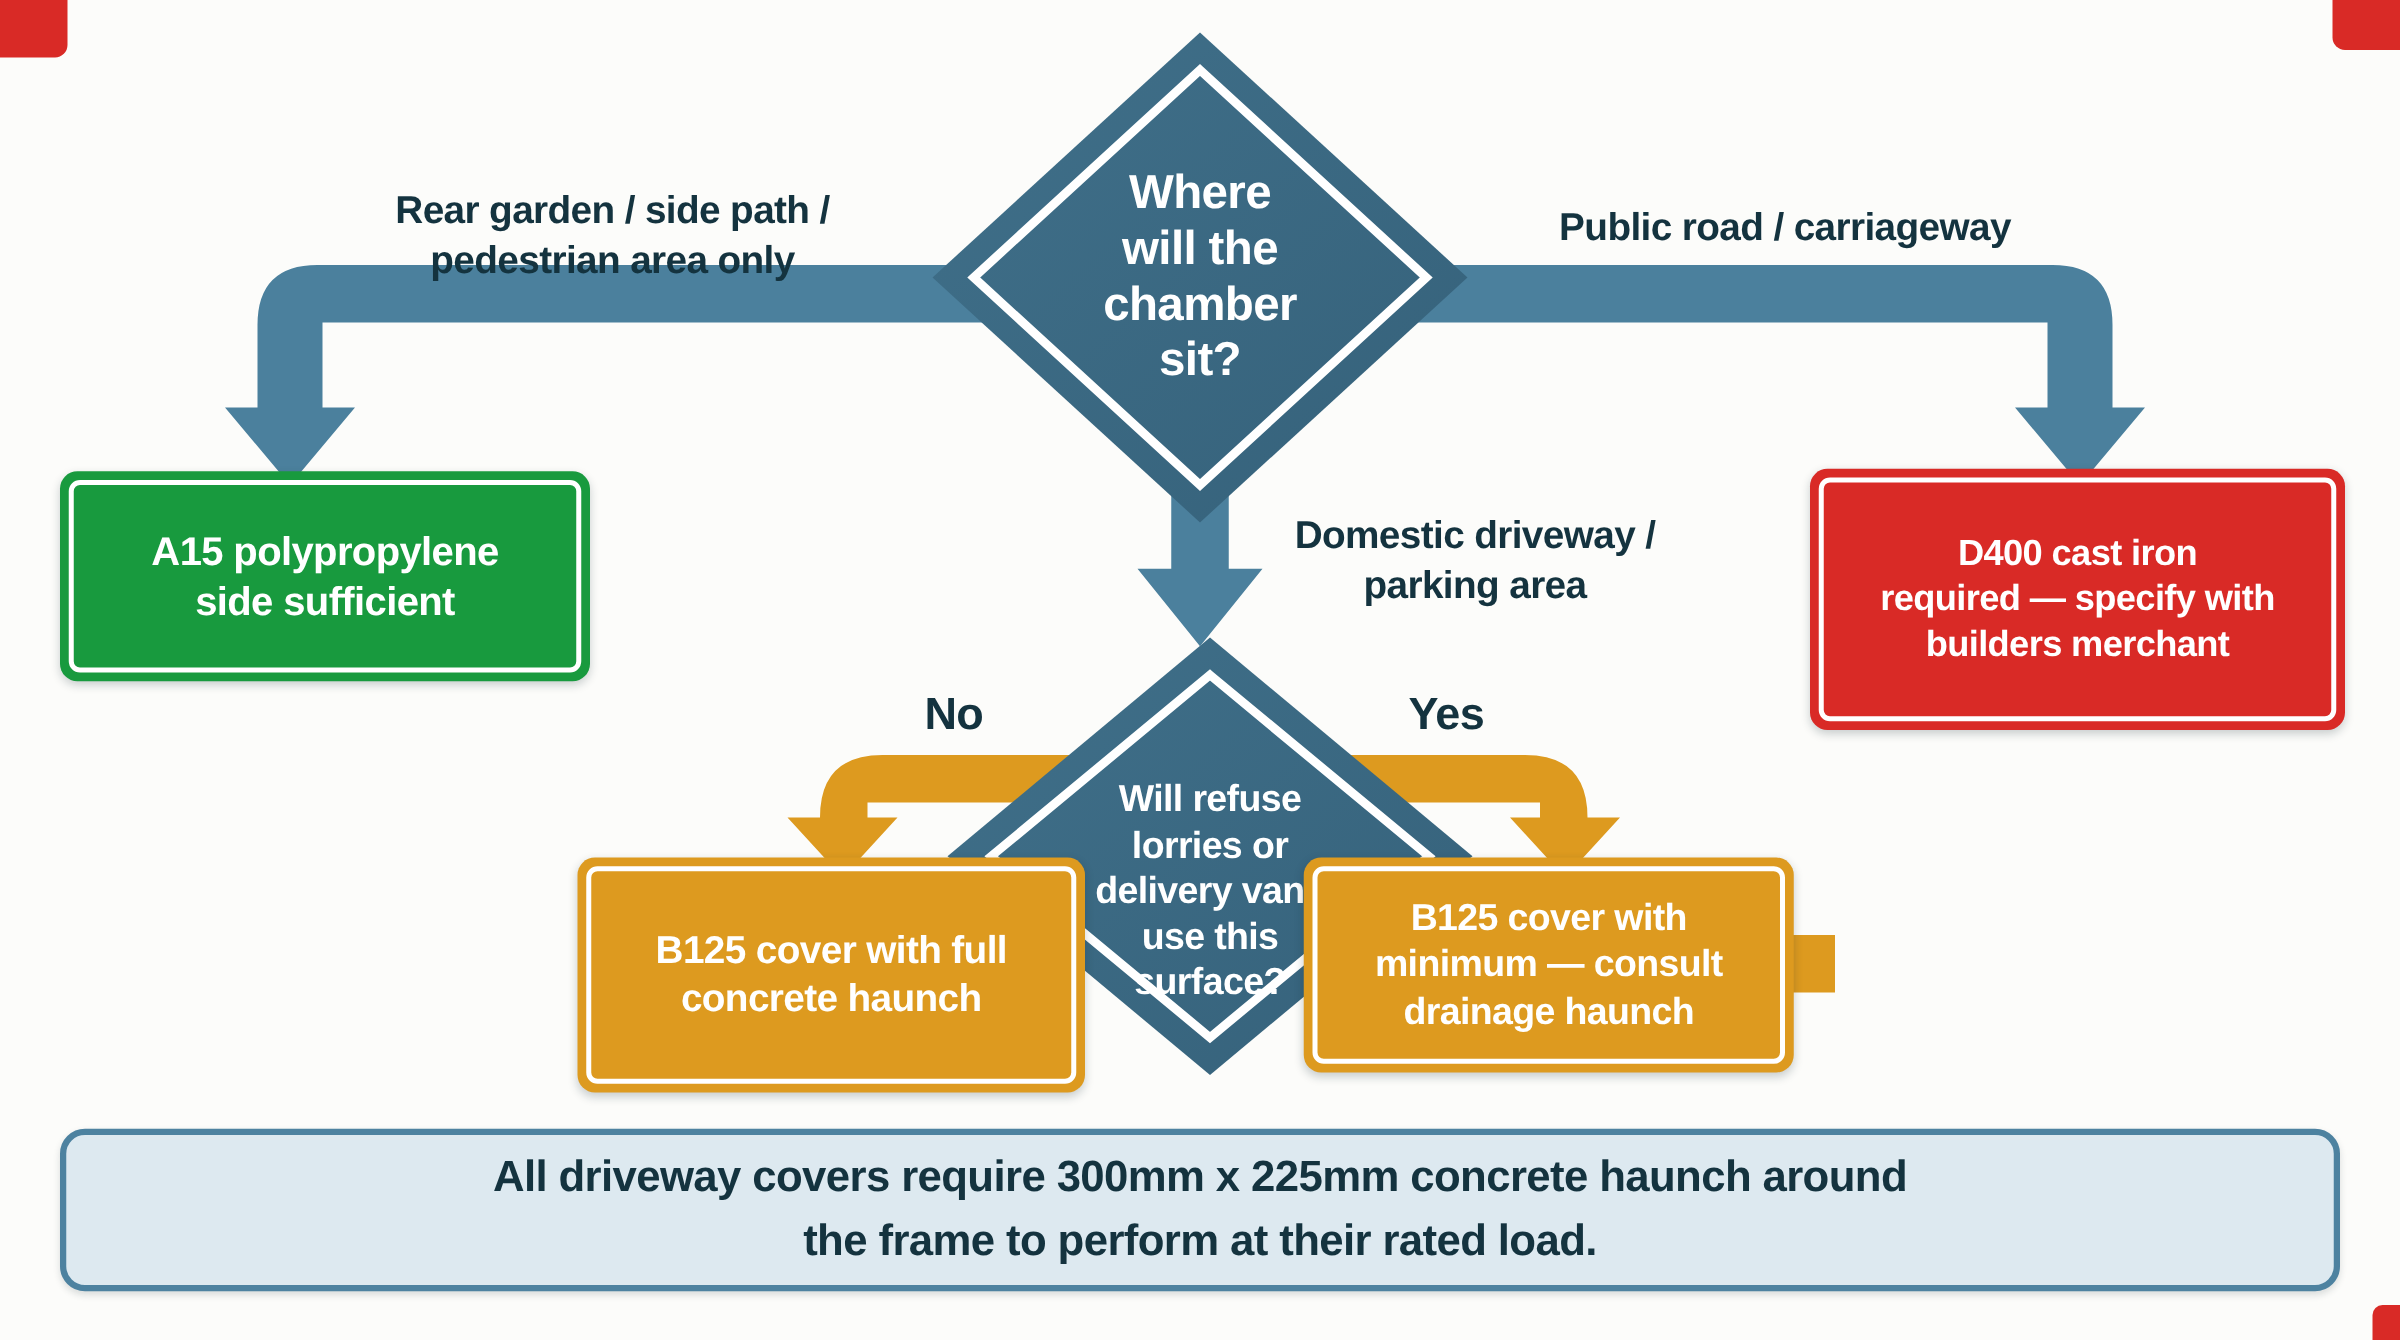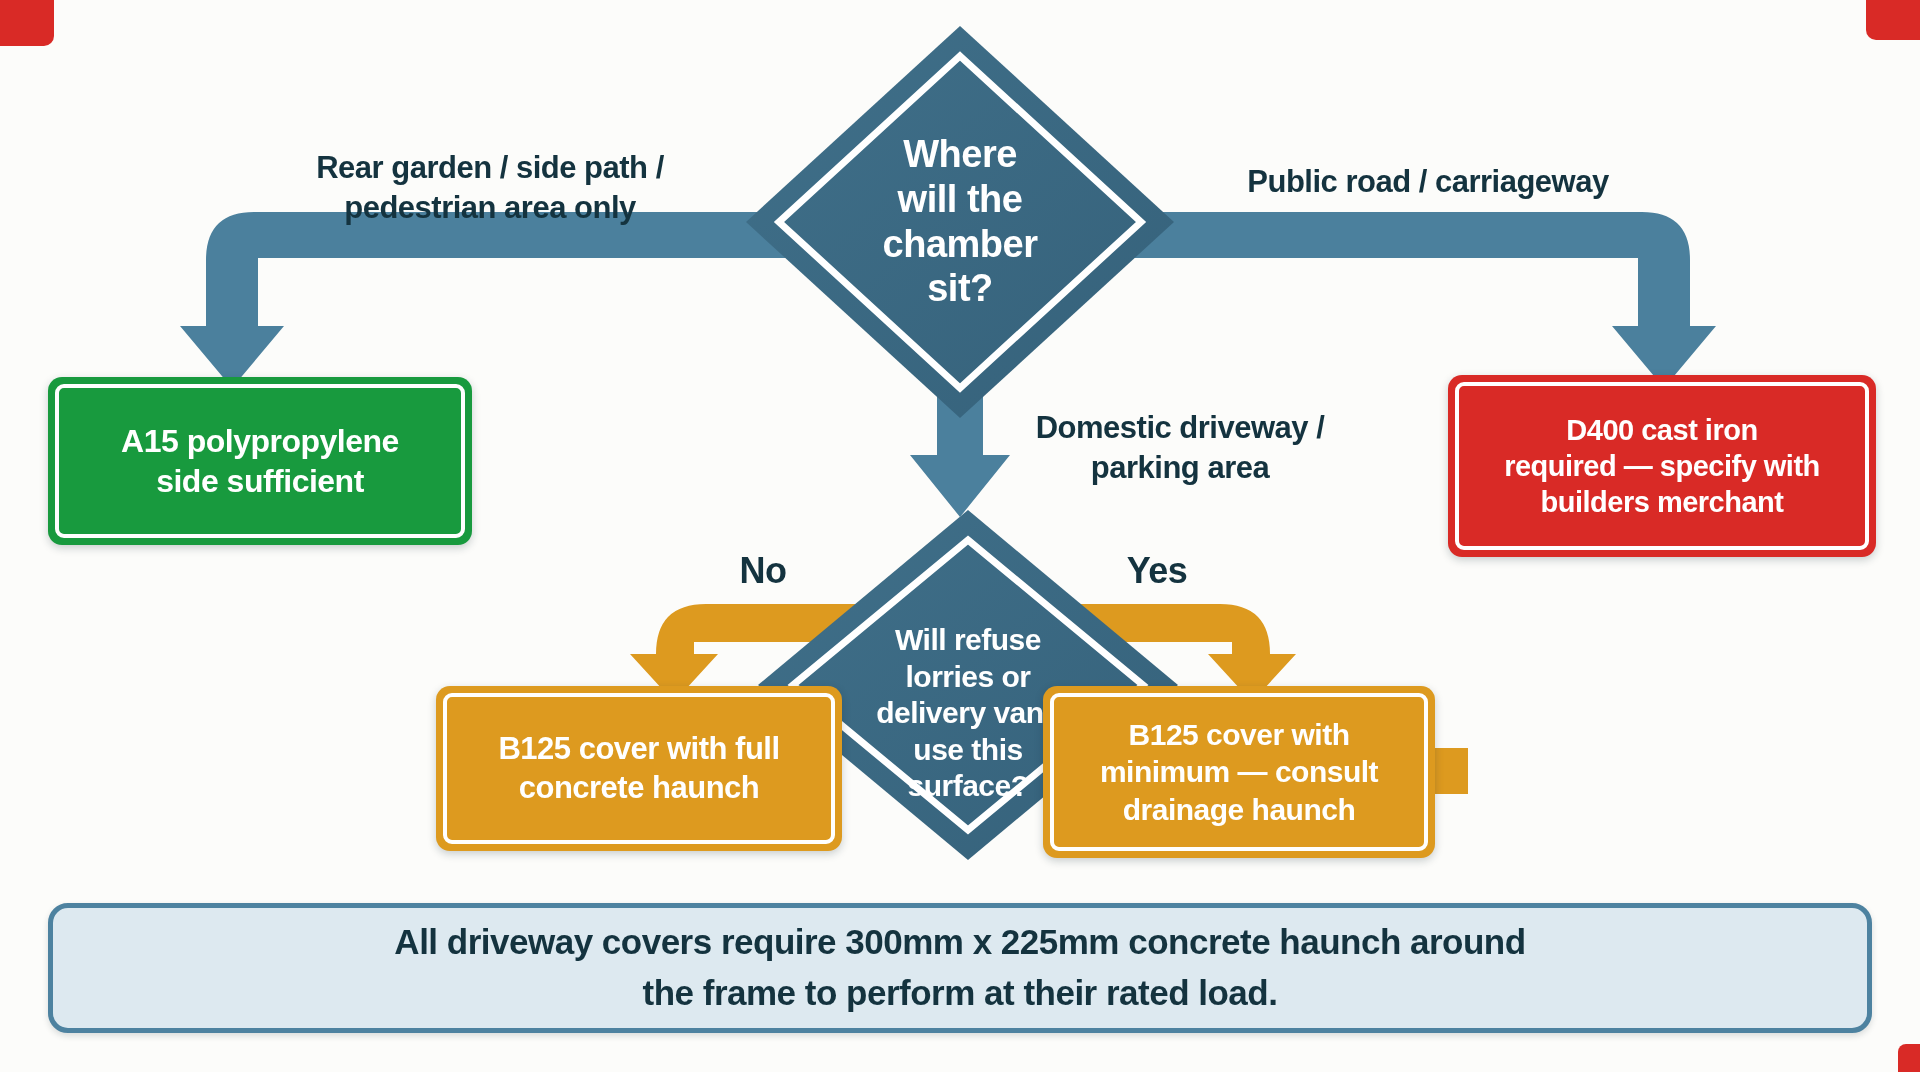"D400 cast iron" div.box { height: 182px -> 209px }
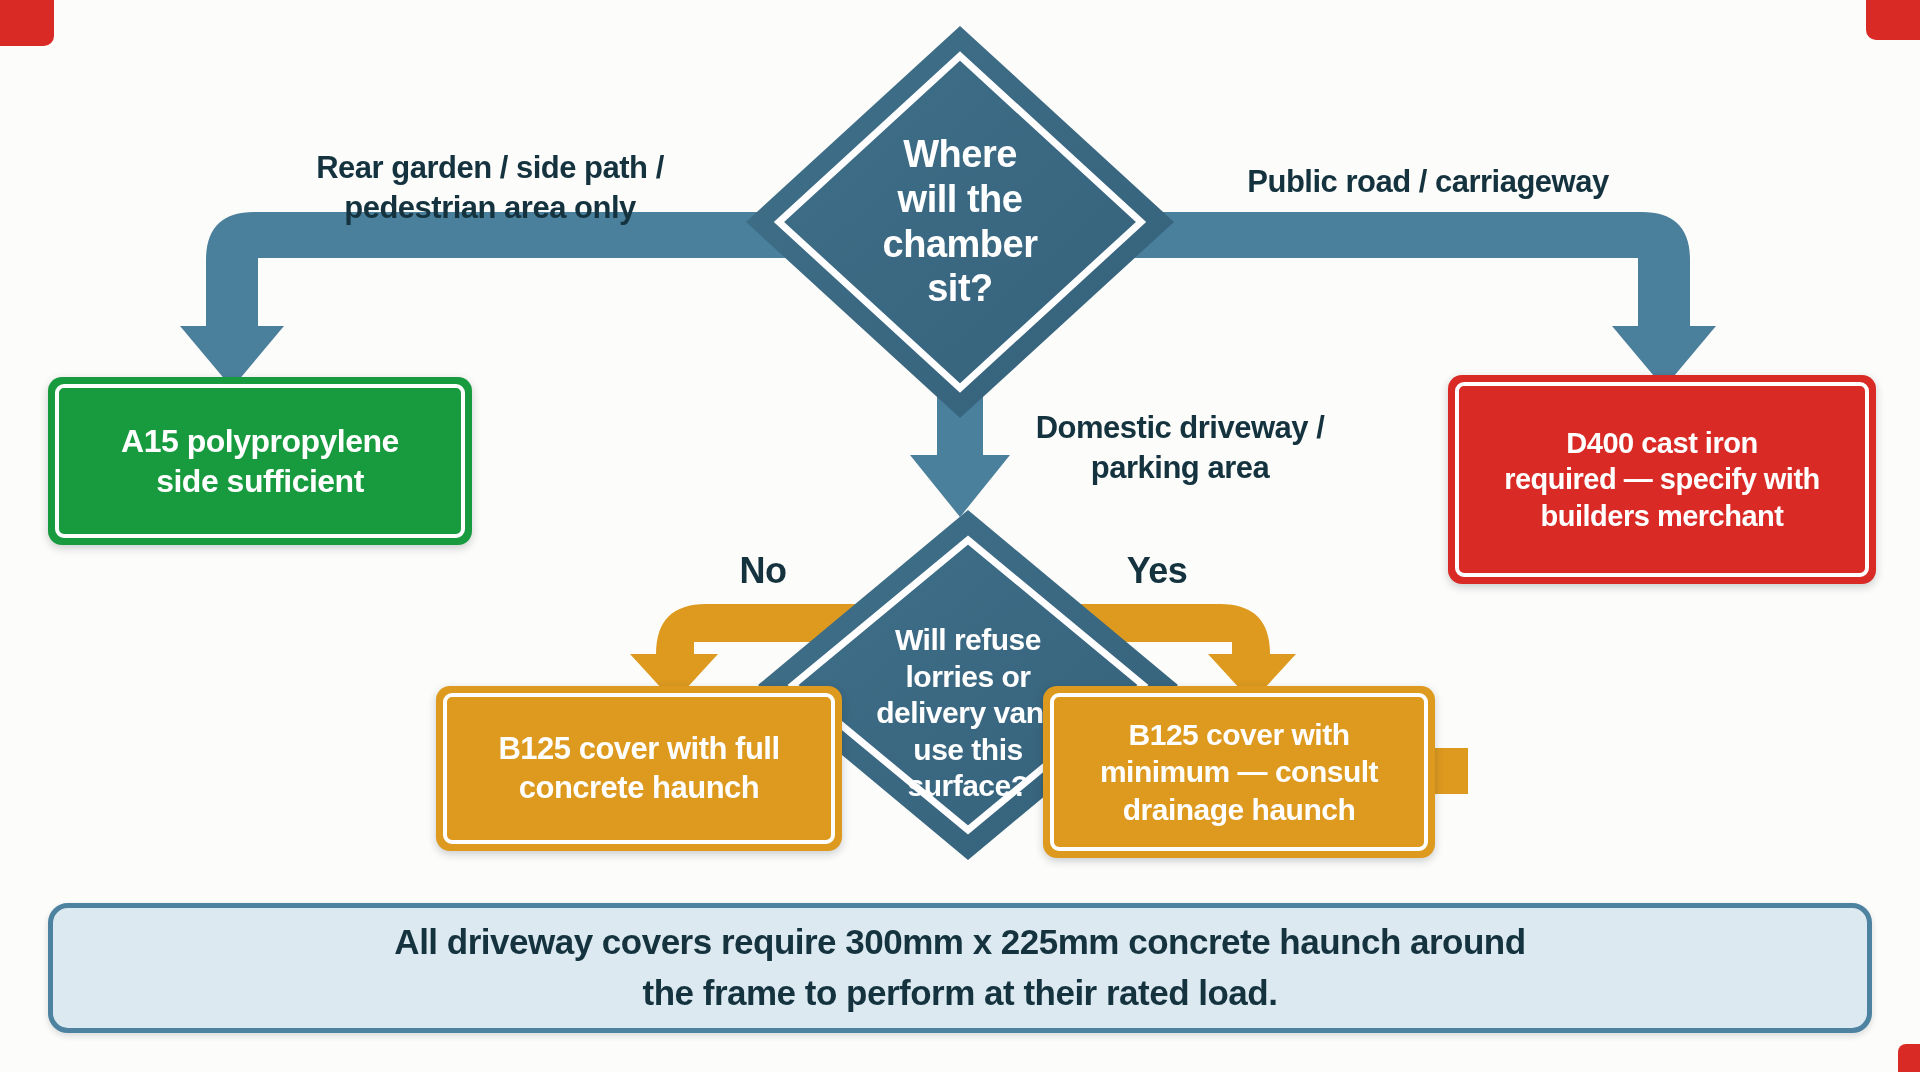"B125 cover with full" div.box { height: 165px -> 188px; left: 436px -> 462px }
